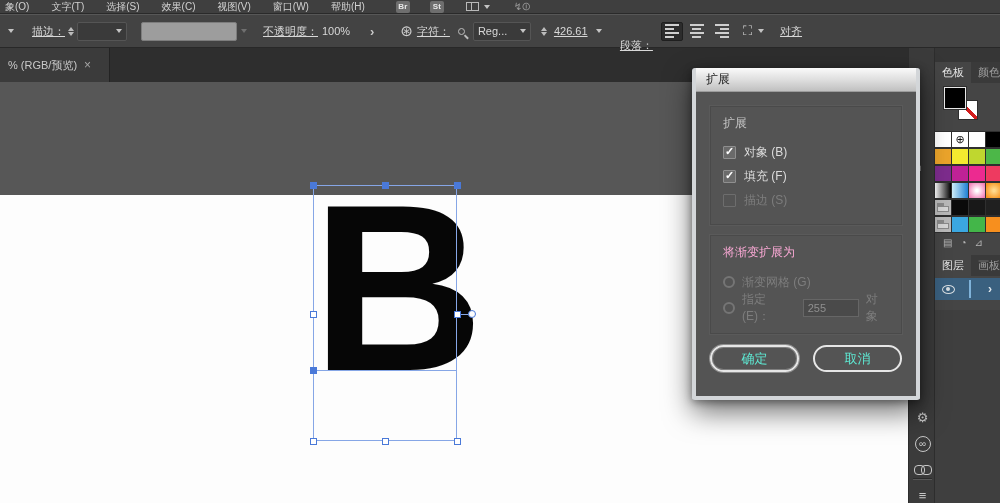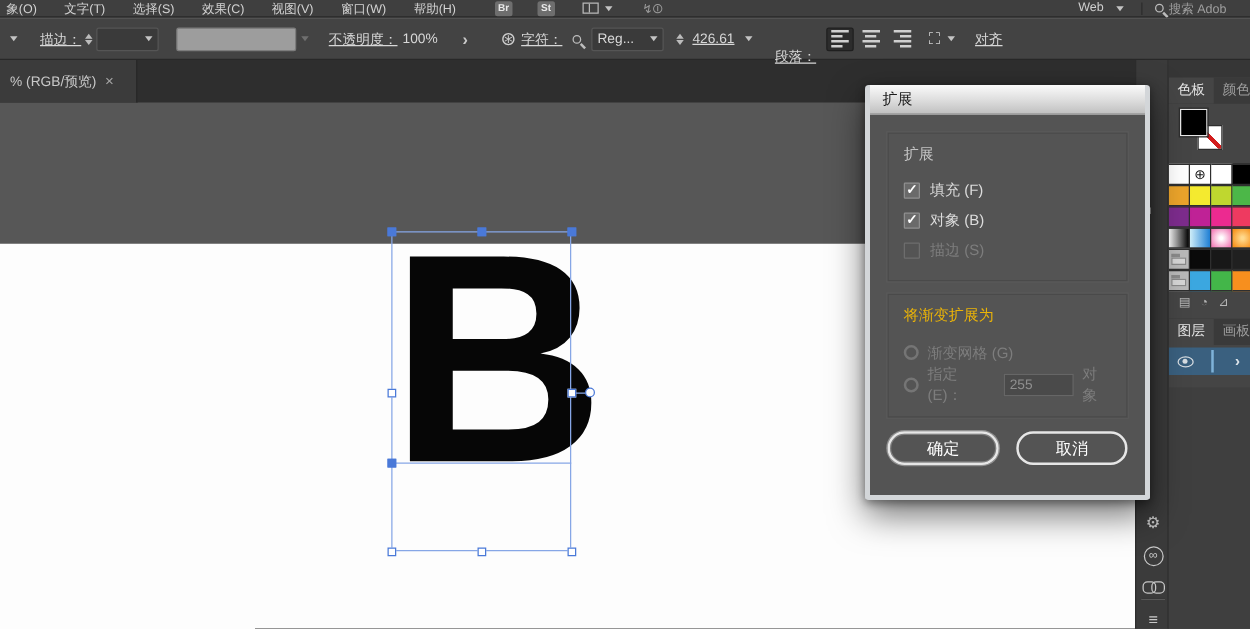"Web" div.mb-right { html: <div> <div> <span>Web</span> <span></span> </div> <div></div> <div> <span></span> <span>搜索 Adob</span> </div> </div> -> none }
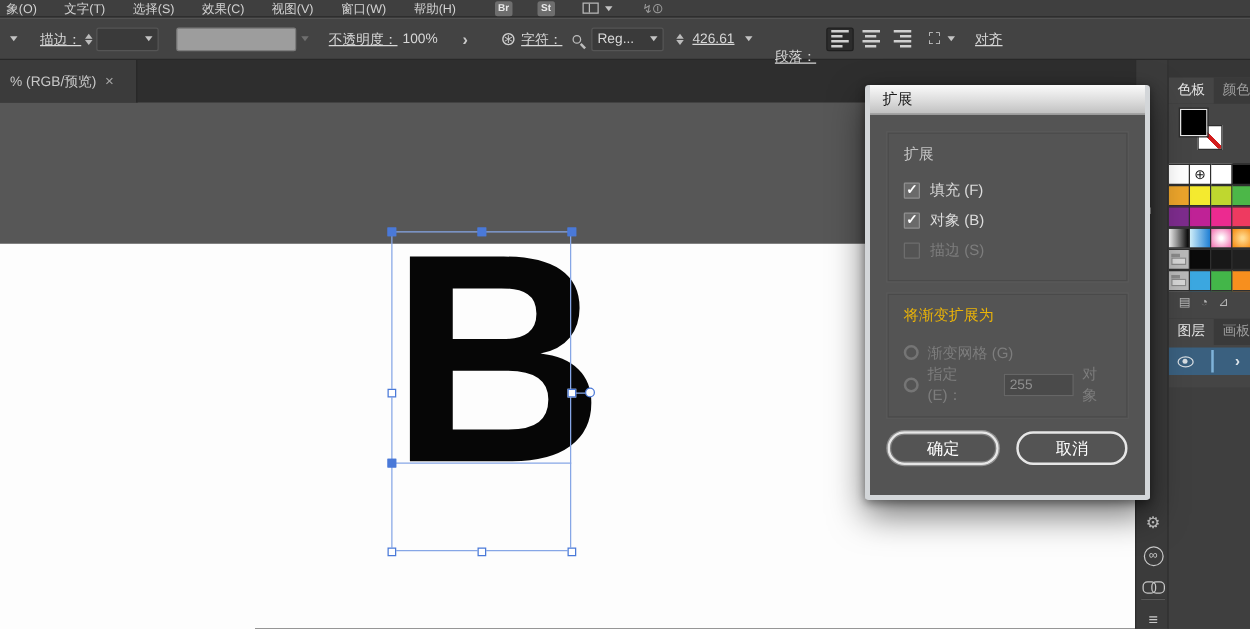"填充 (F)" div.cb-row { order: before "对象 (B)" -> after "对象 (B)" }
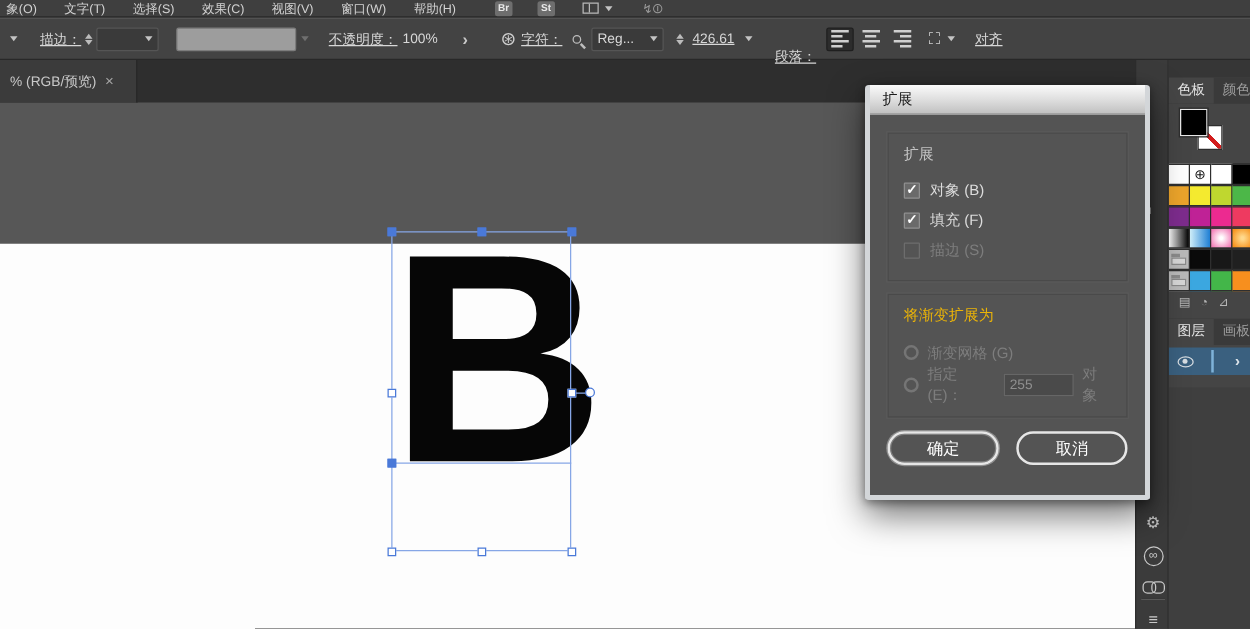"将渐变扩展为" .sec-label.dim { color: #eab308 -> #f9a8d4 }
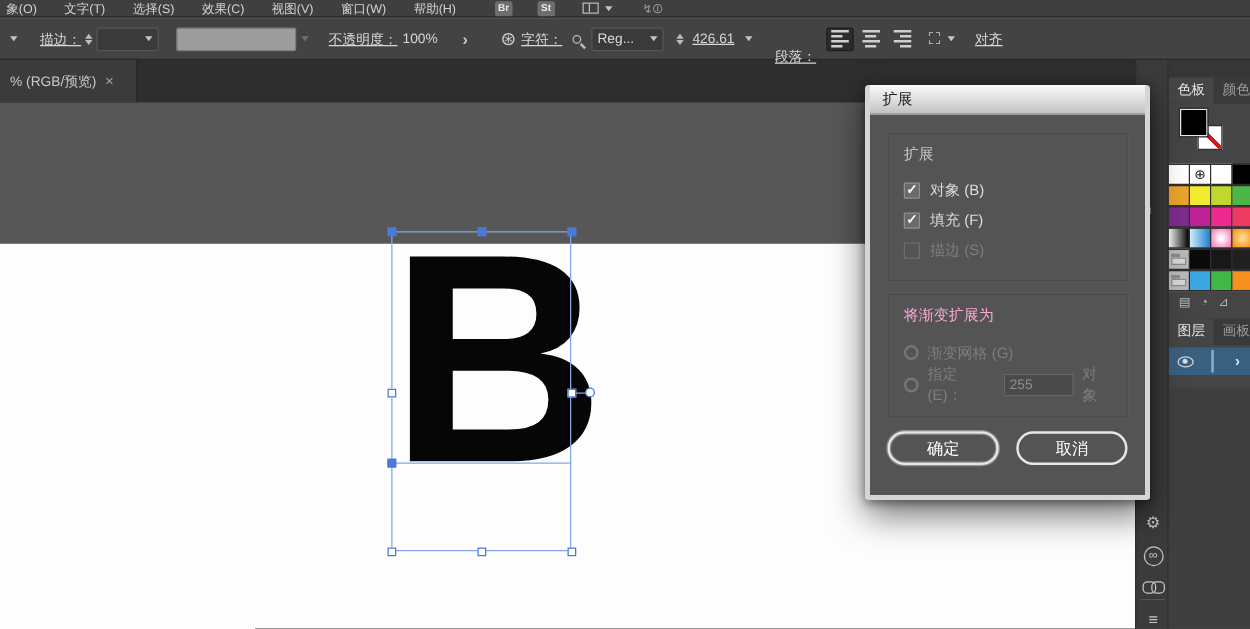"确定" .pill-btn { color: #ffffff -> #5eead4 }
